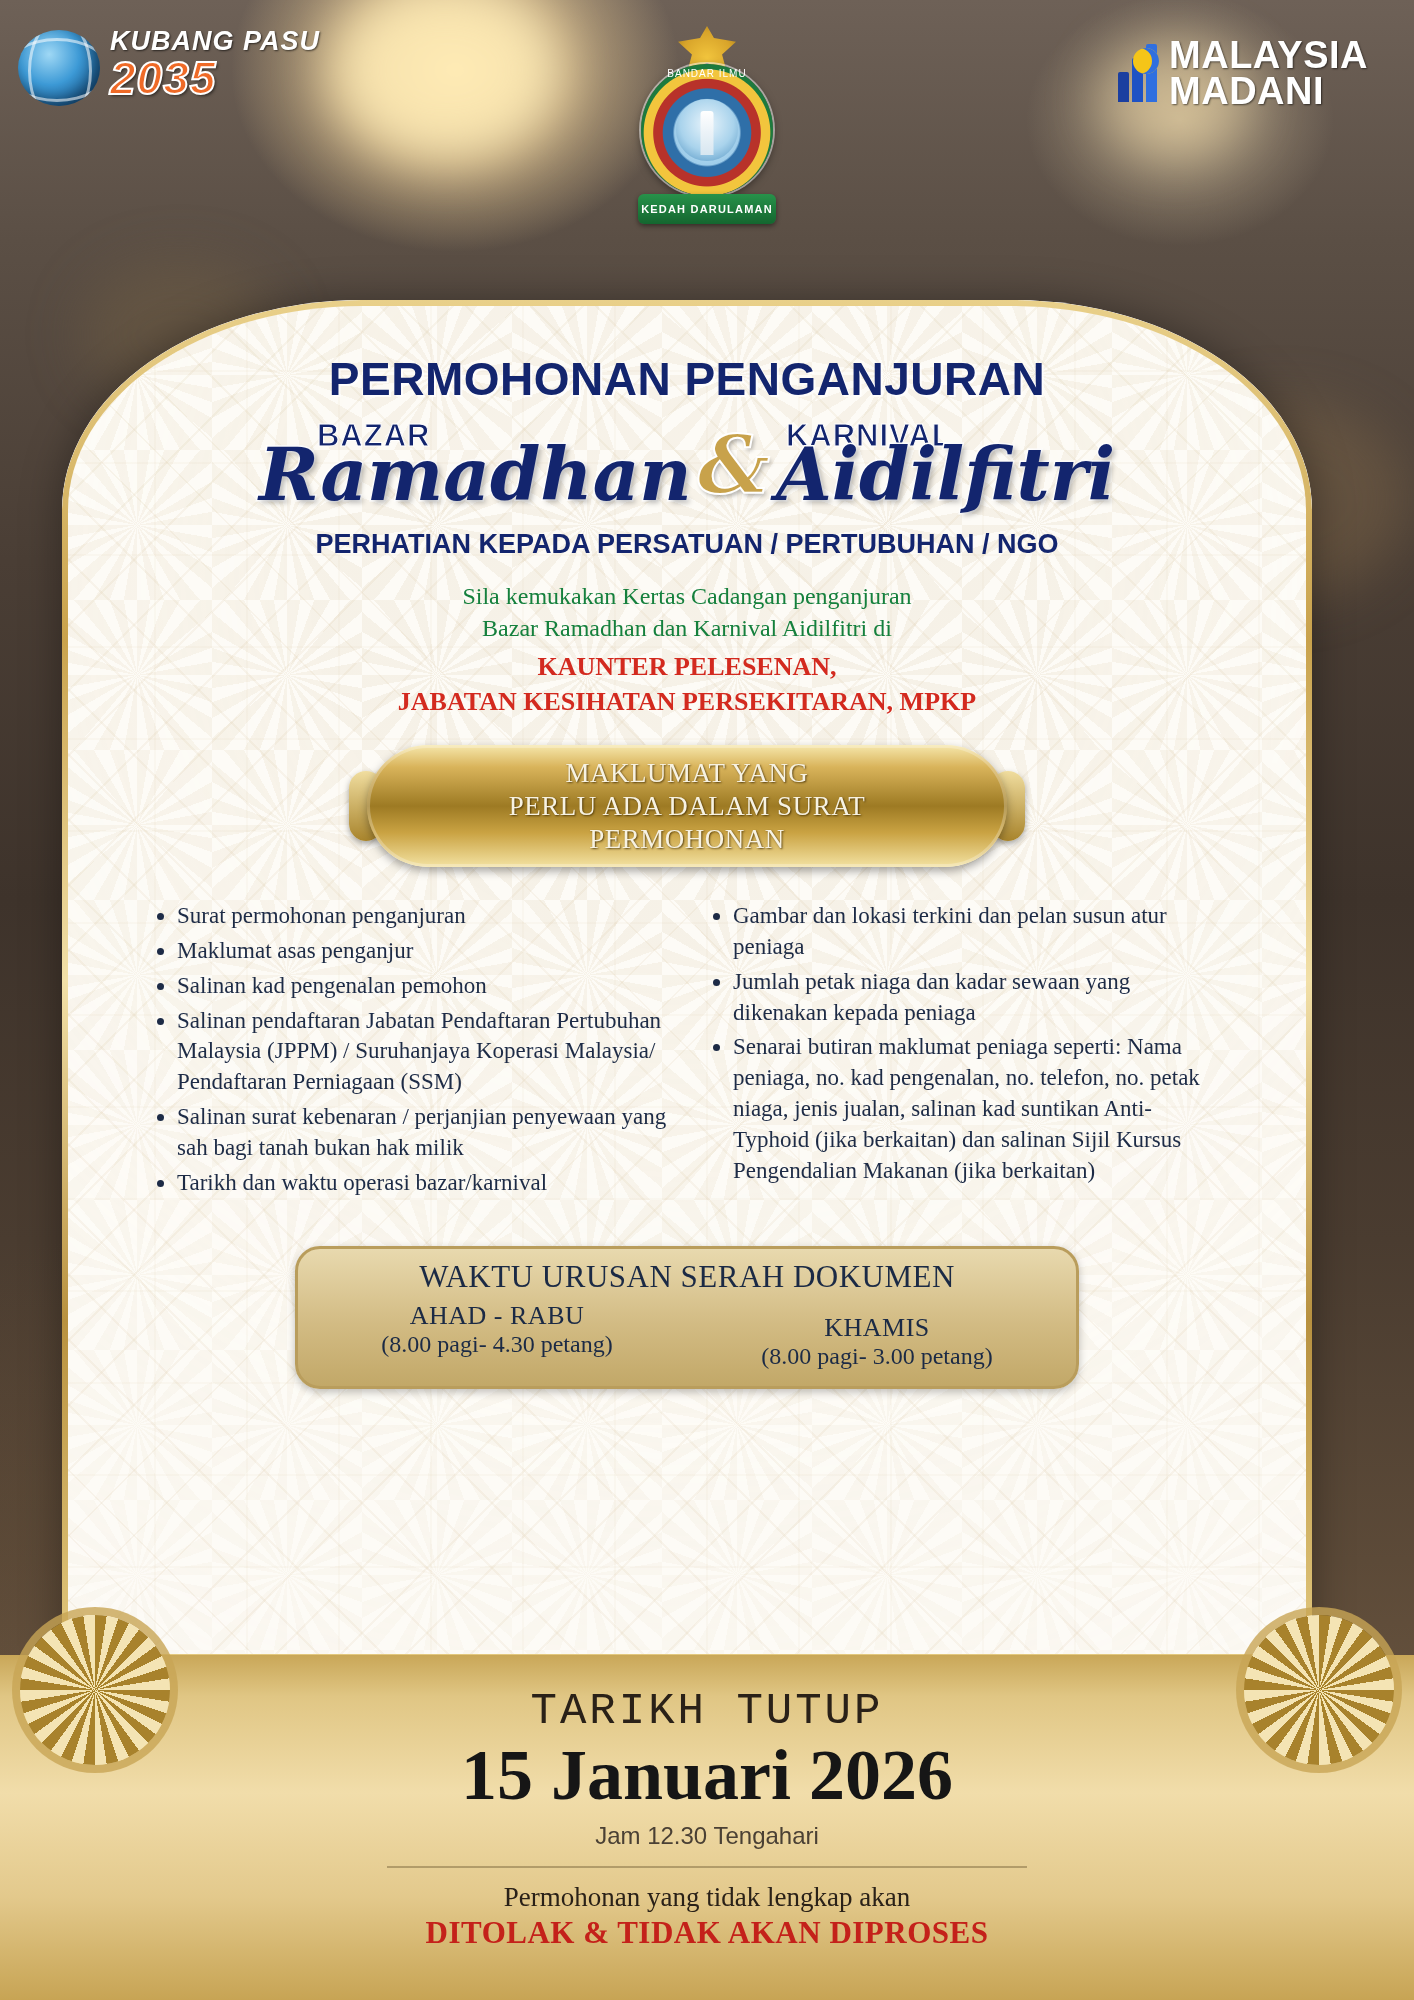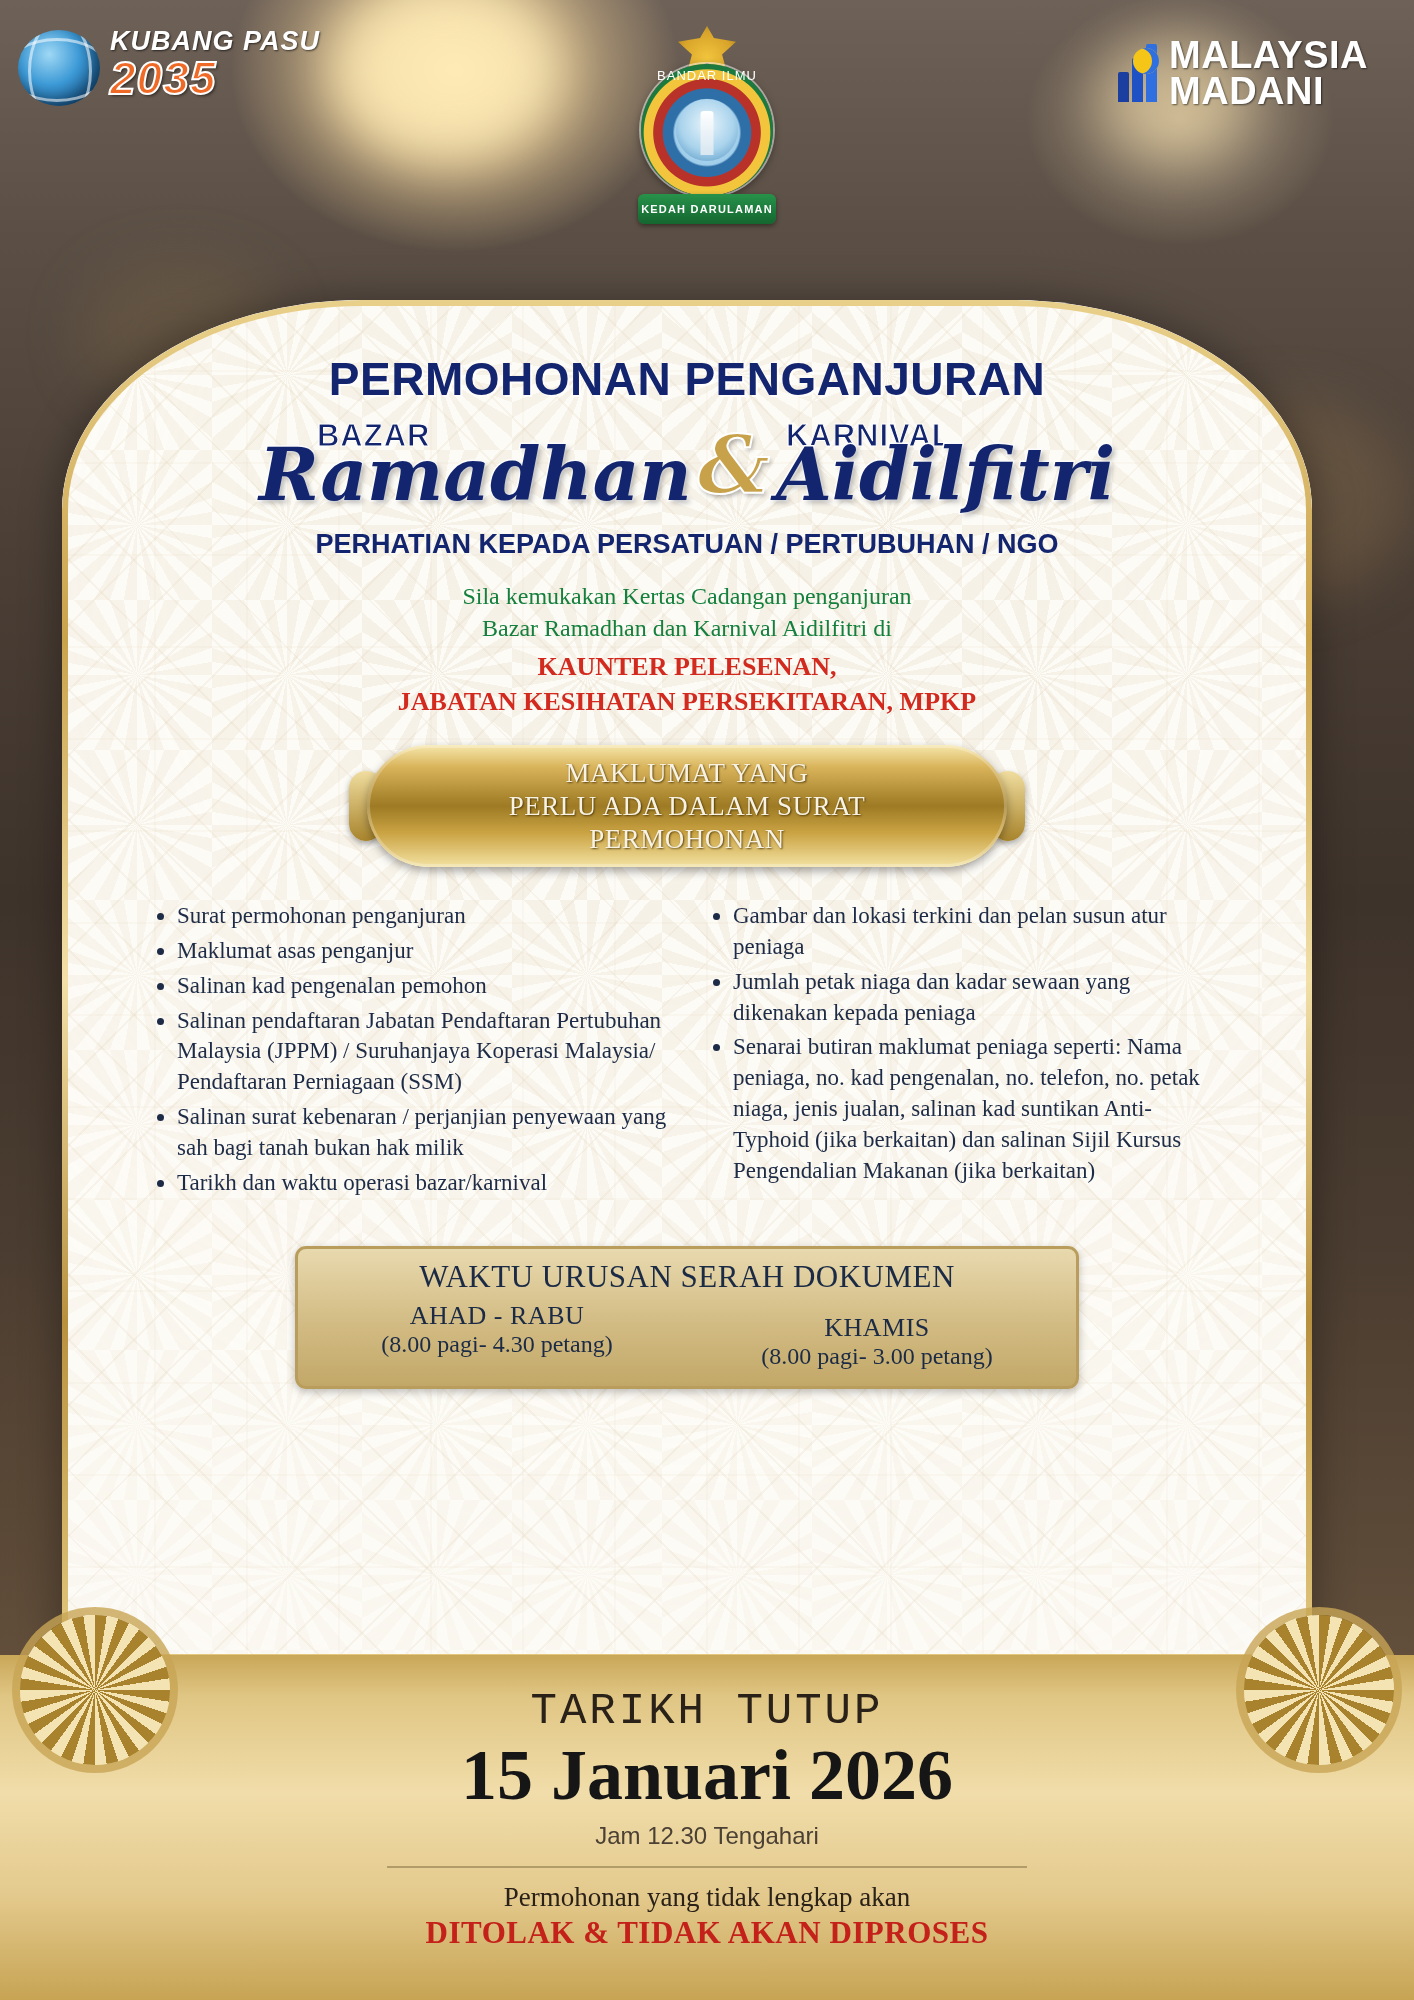"BANDAR ILMU" .crest-ring-text { font-size: 13px -> 10px }
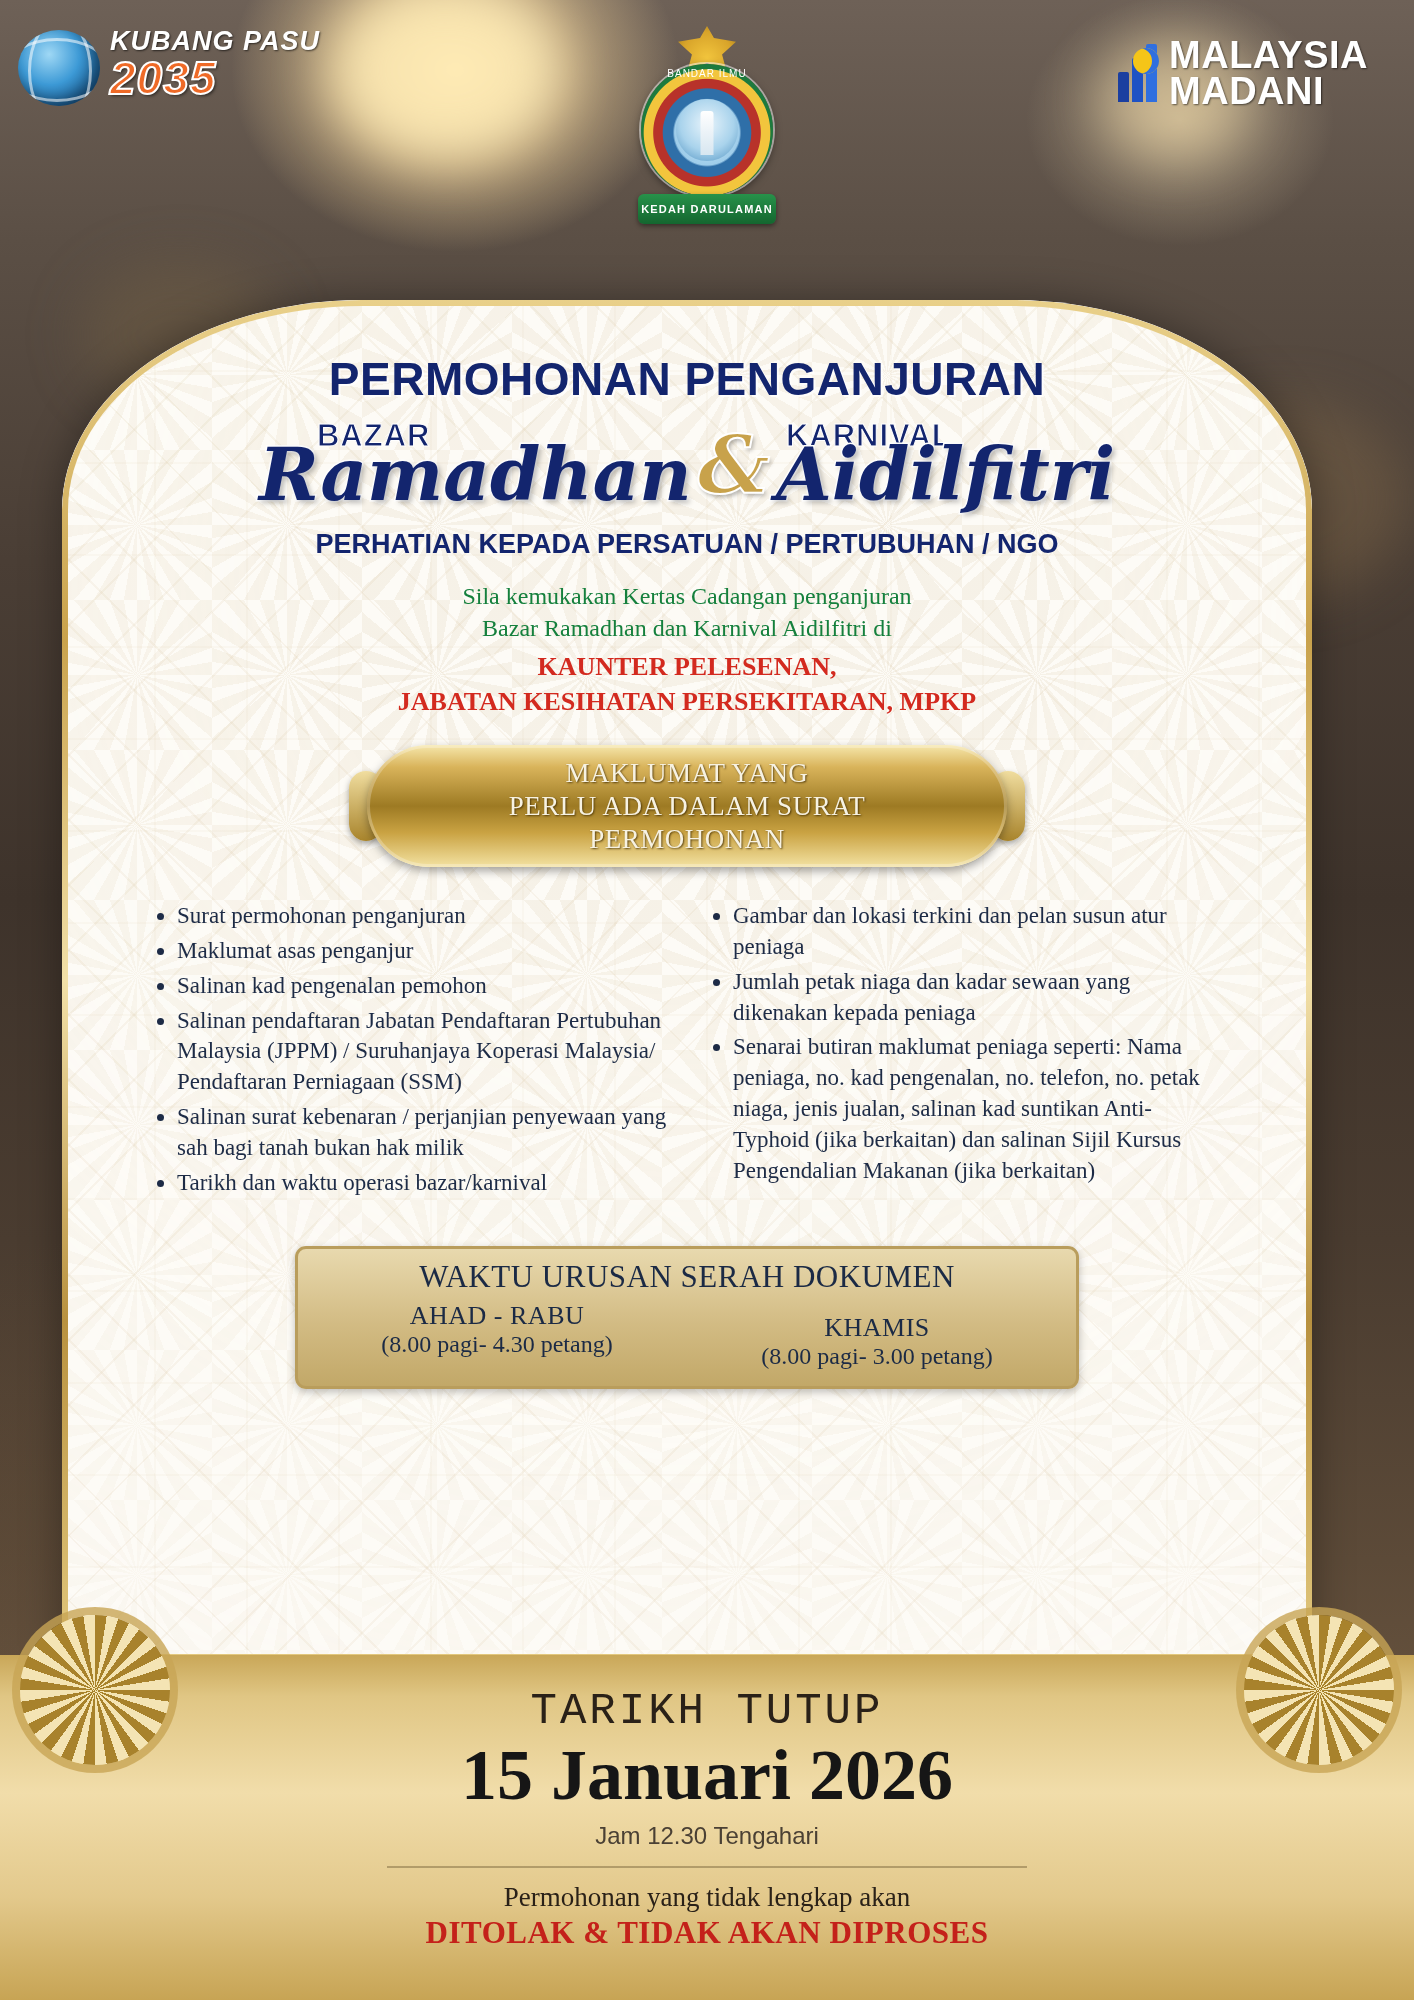"WAKTU URUSAN SERAH DOKUMEN" .waktu { border-radius: 11px -> 25px }
